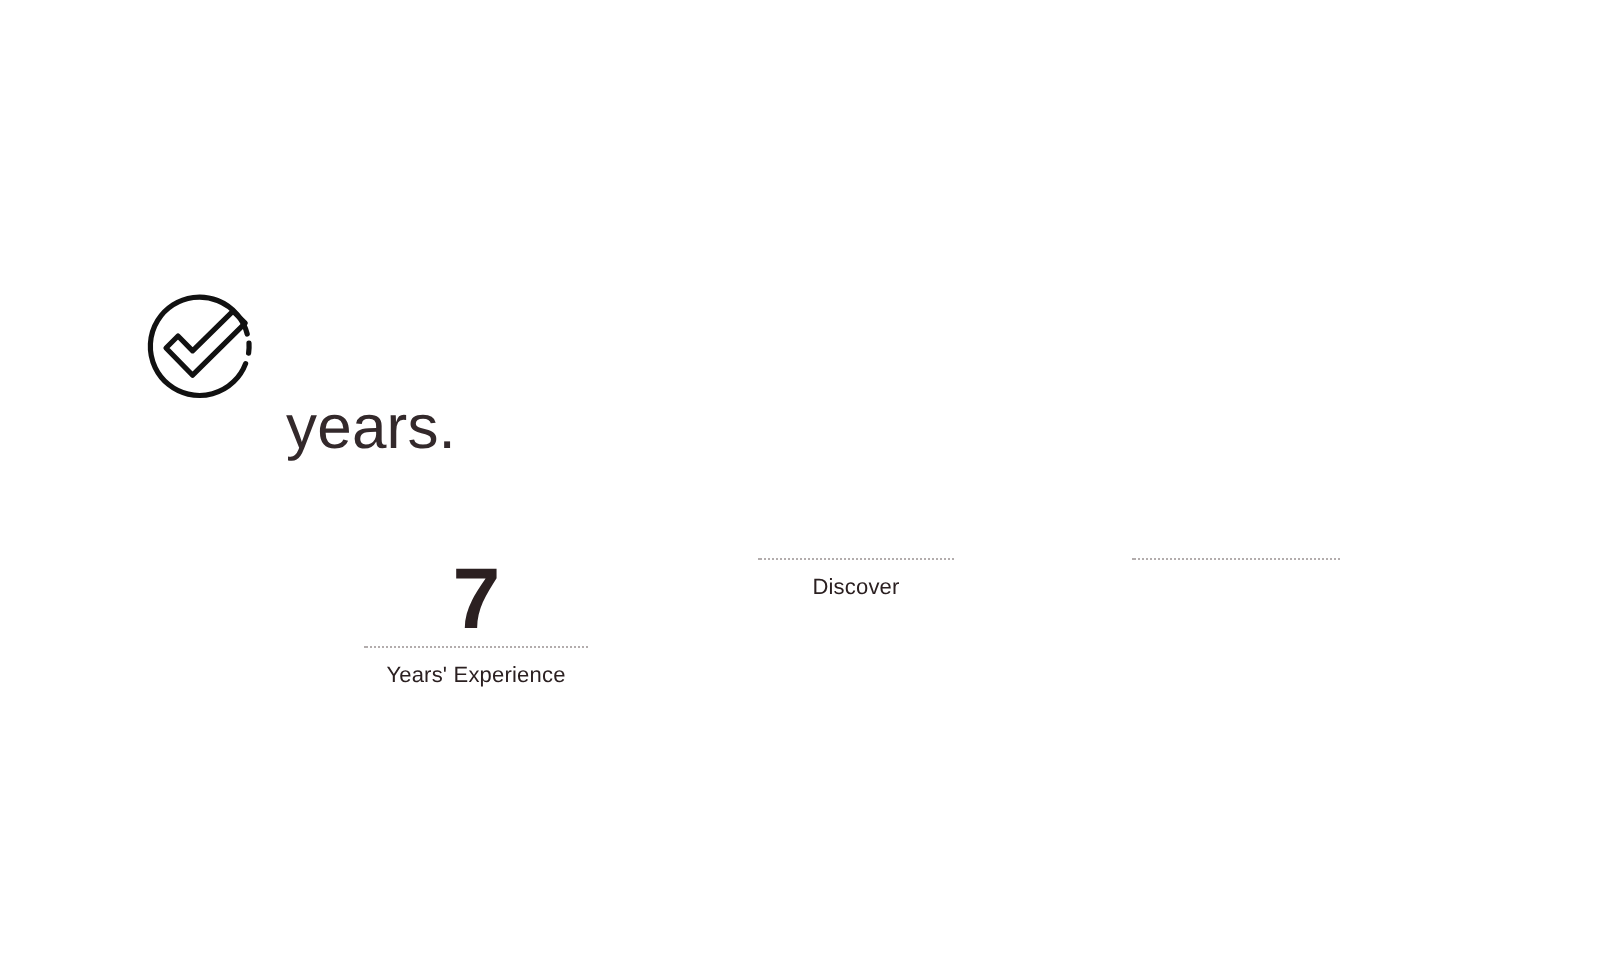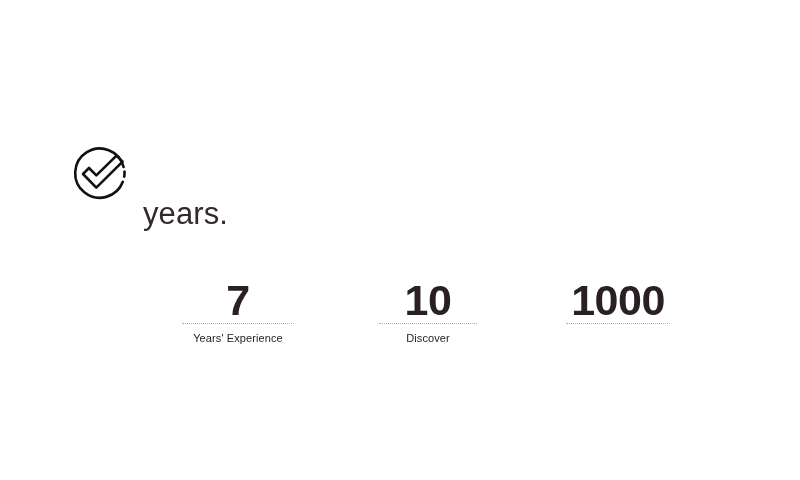"10" div.stat-value { html: <div>10</div> -> none }
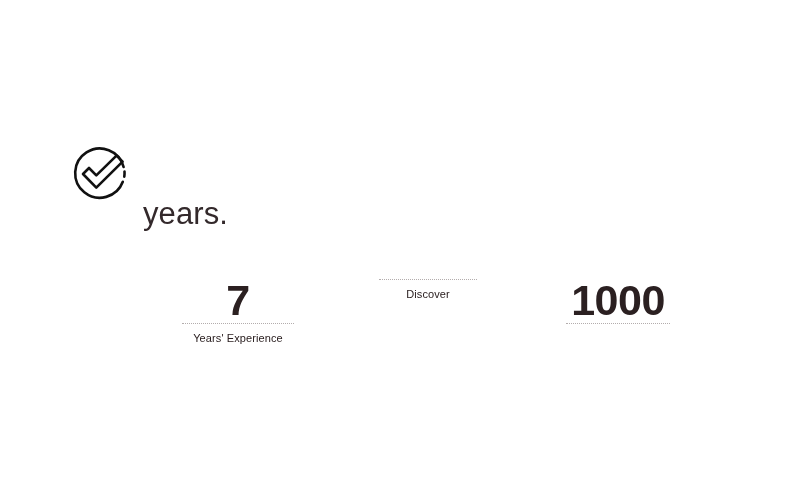"1000" div.stat-value { html: <div>1000</div> -> none }
